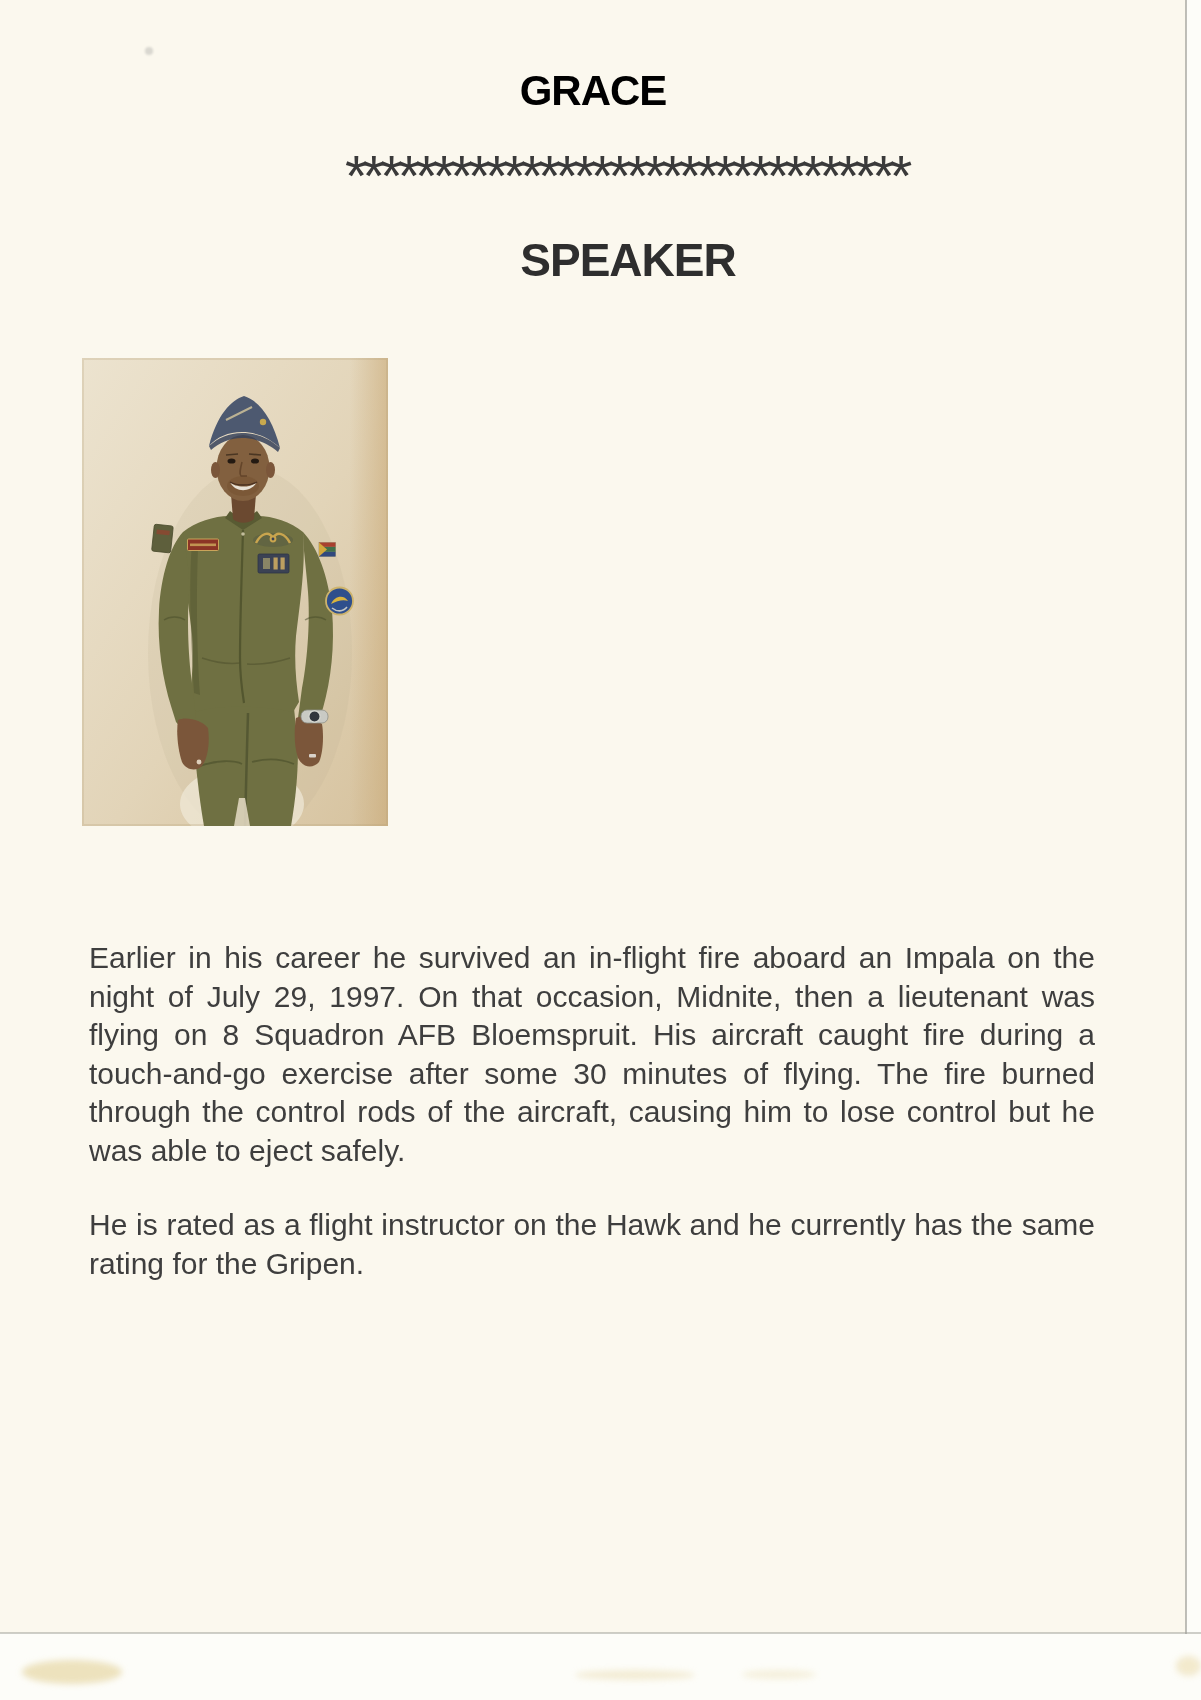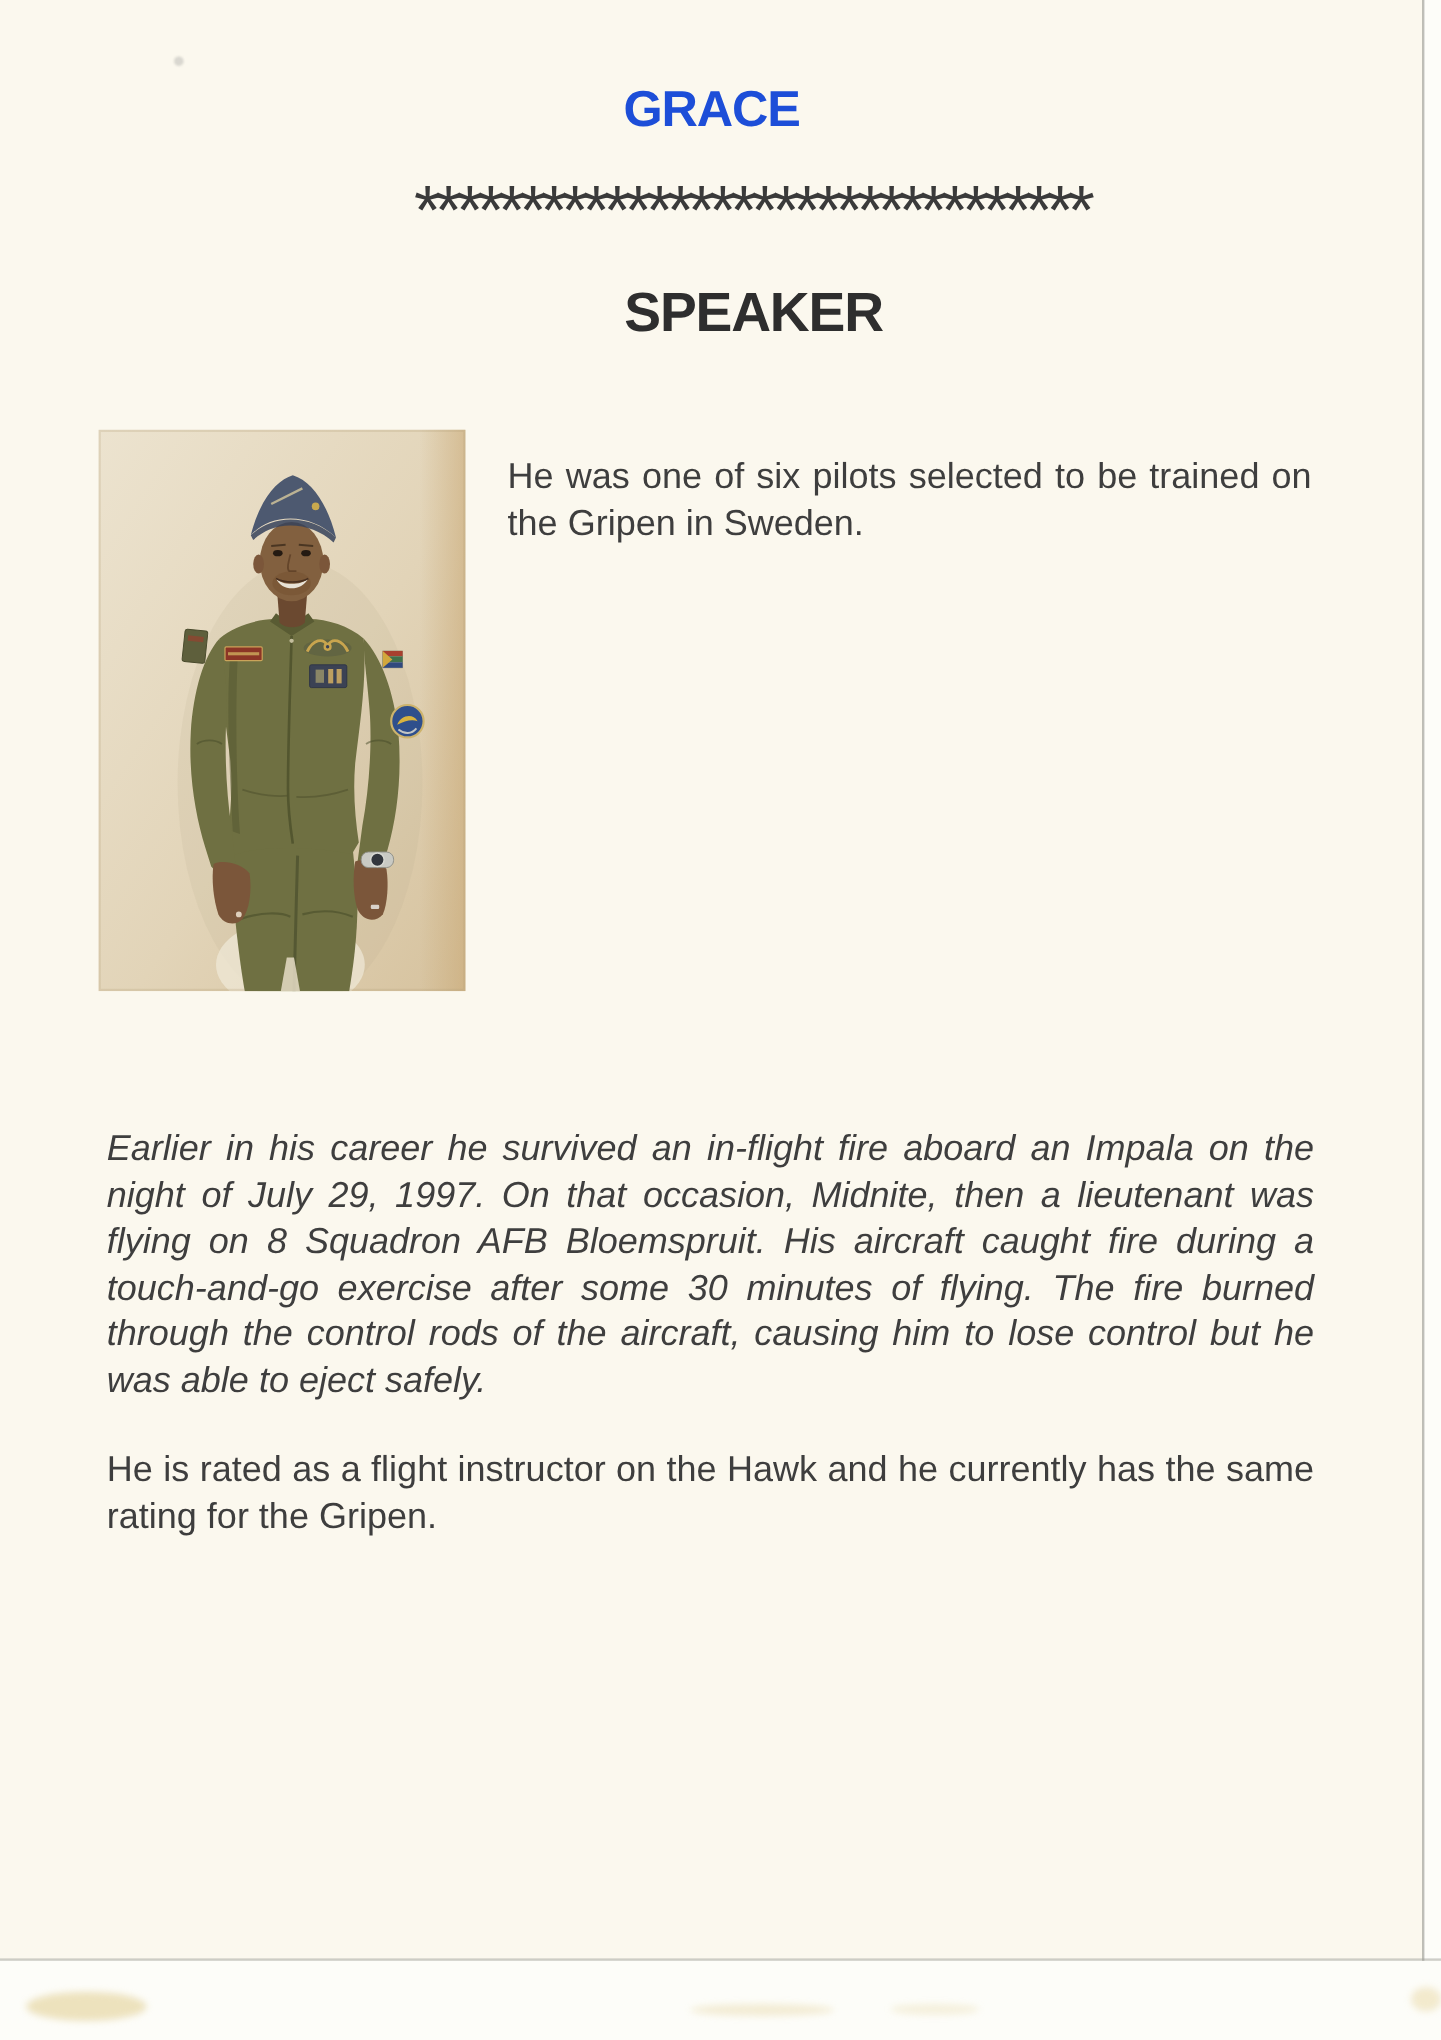"GRACE" .title { color: #1d4ed8 -> #000000 }
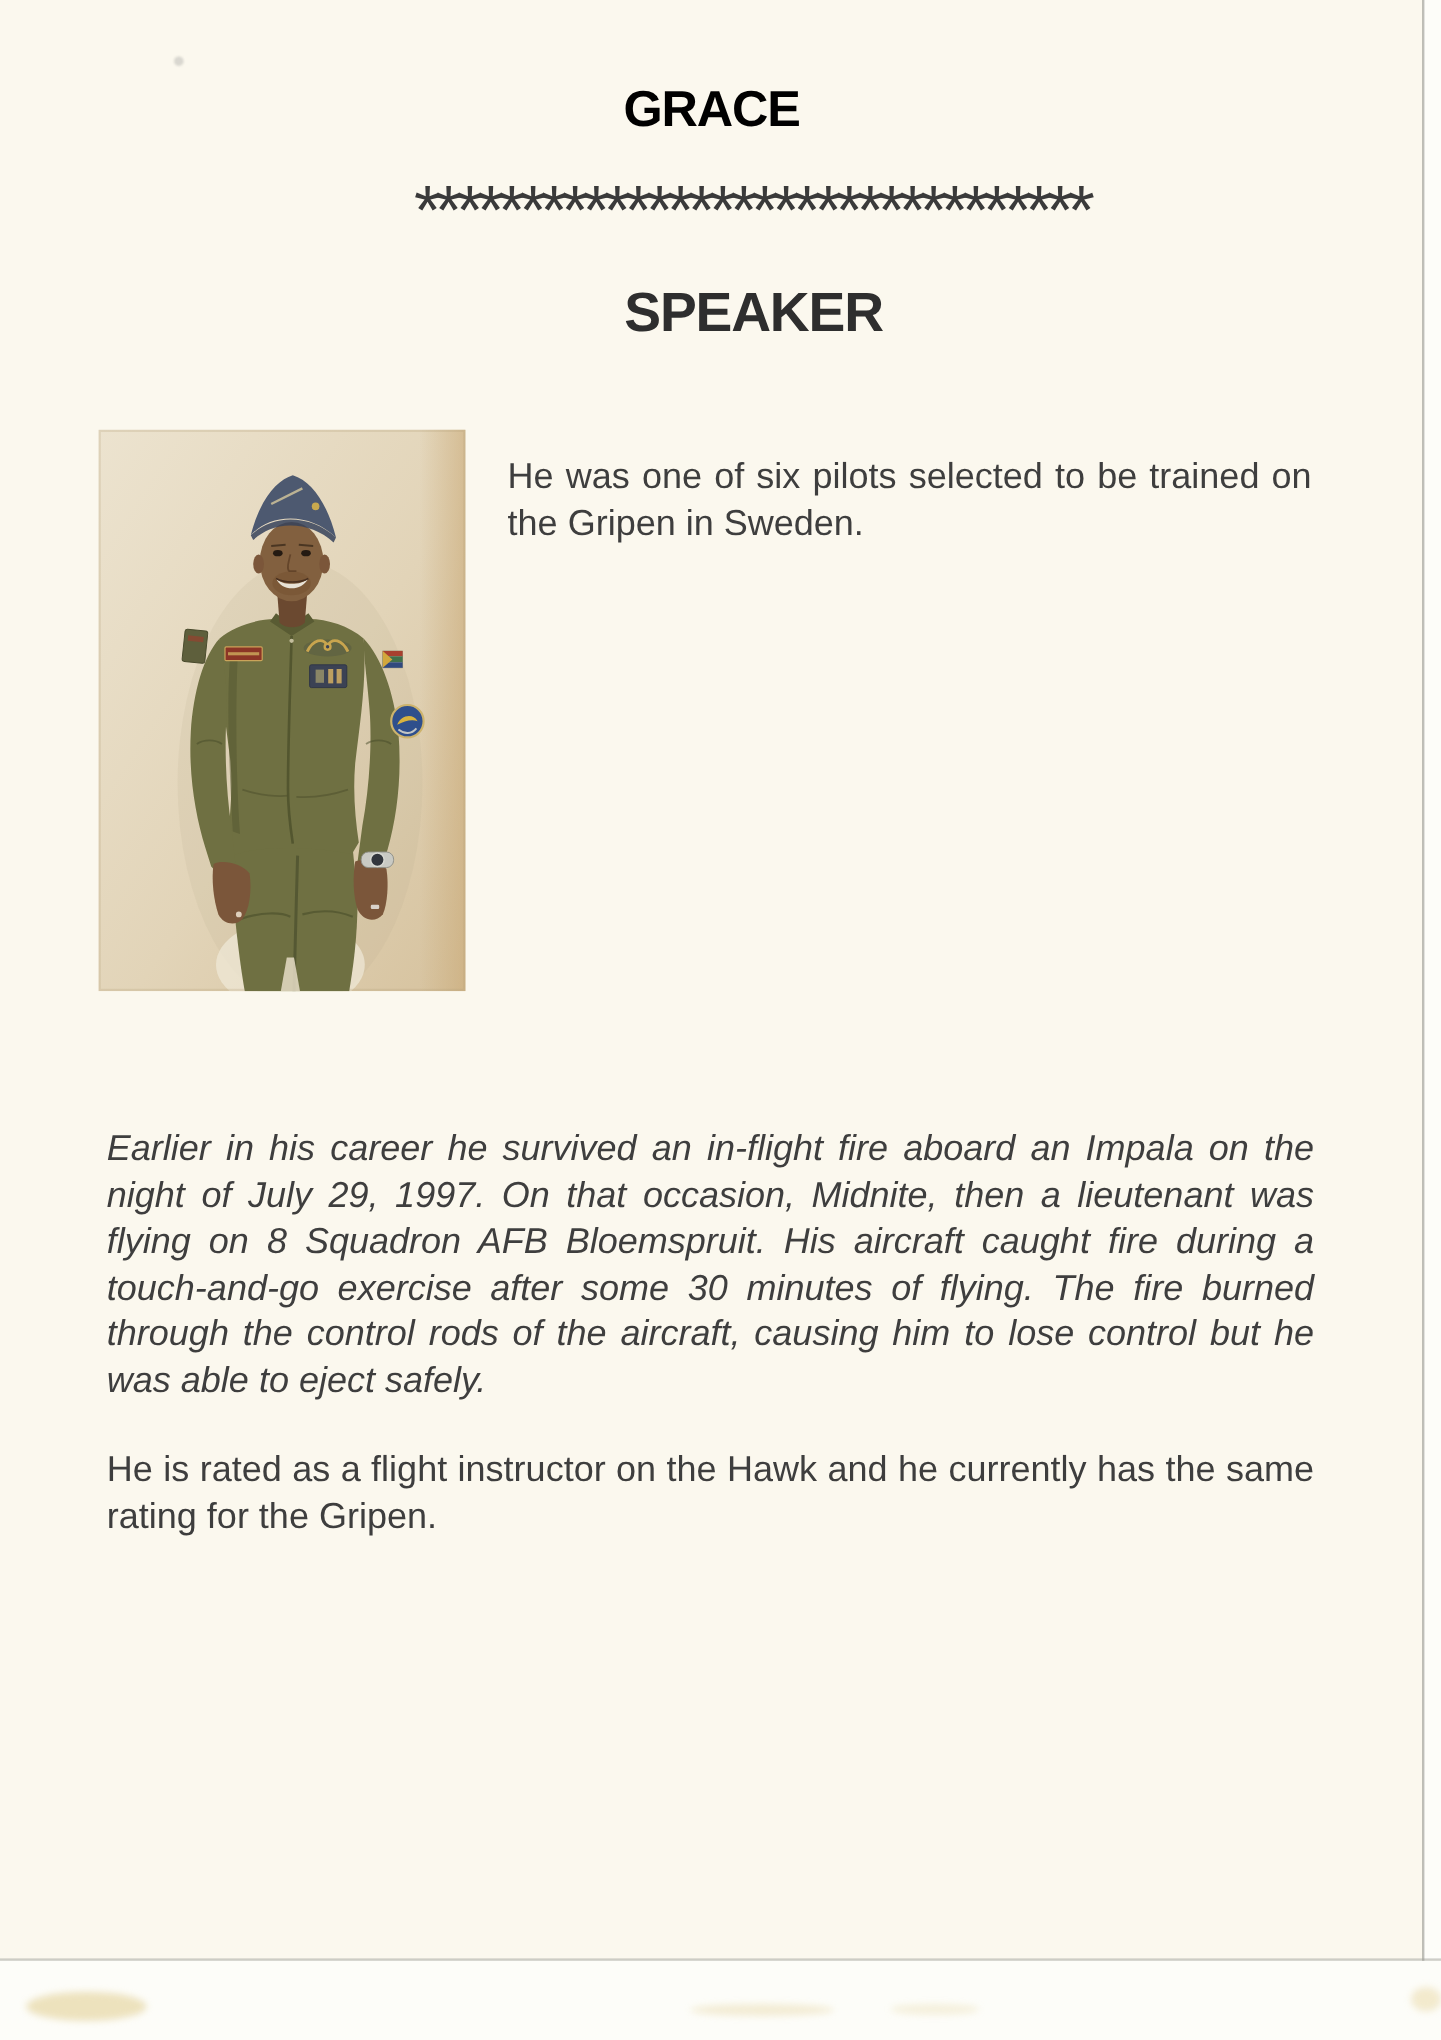"He was one of six" p.bio { html: <p>He was one of six pilots selected to be trained on the Gripen in Sweden.</p> -> none }
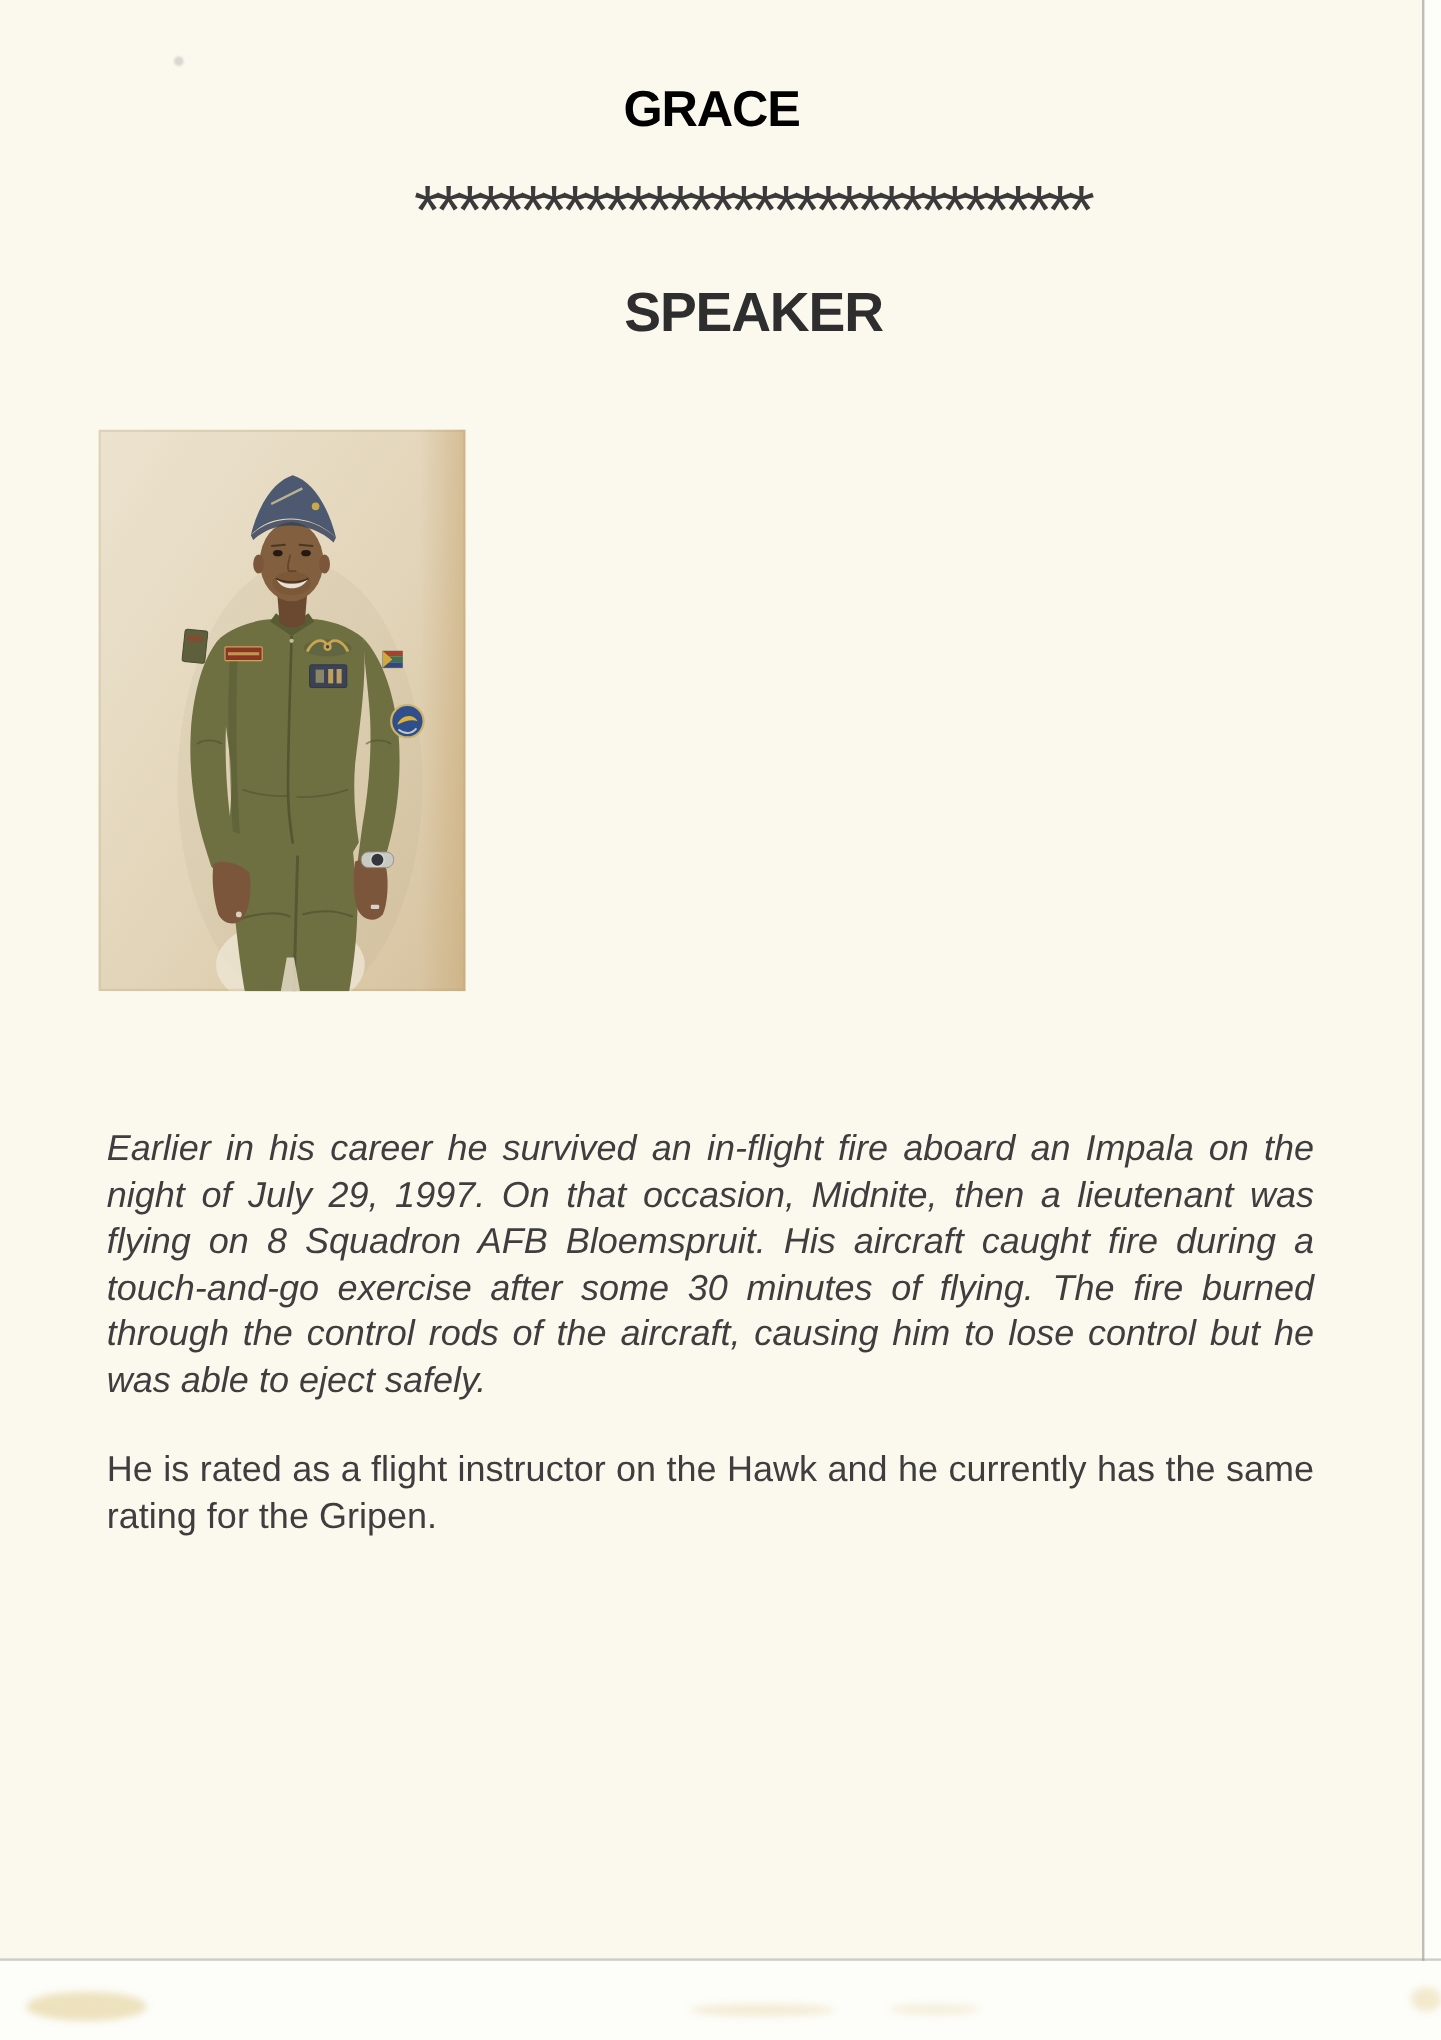"Earlier in his career he" p.p-fire { font-style: italic -> none }
